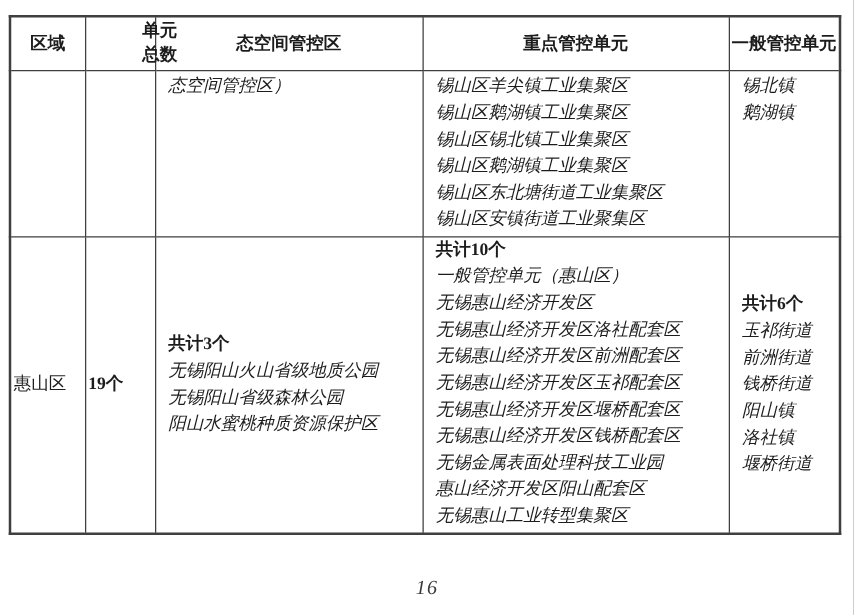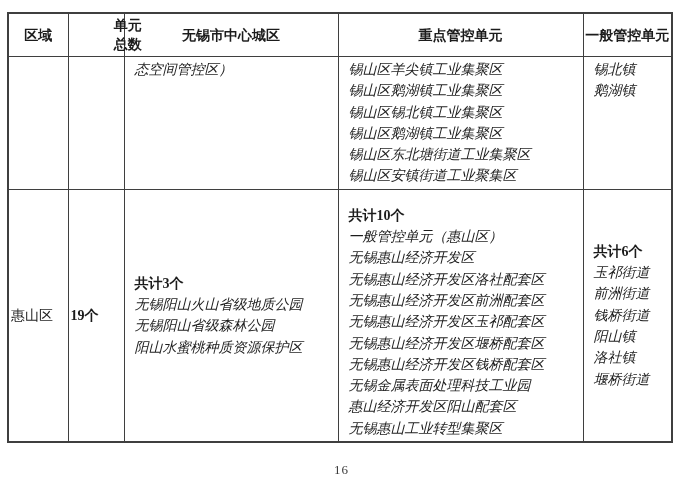"无锡市中心城区" th { text: 无锡市中心城 -> 态空间管控 }
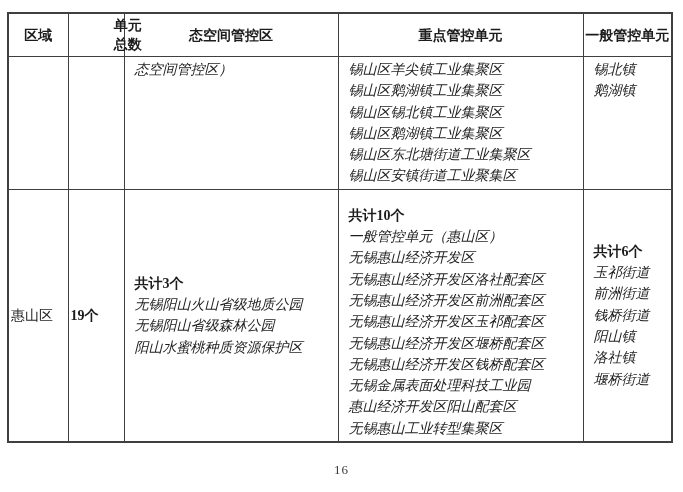"共计10个" td.tight { padding-top: 15px -> 0 }
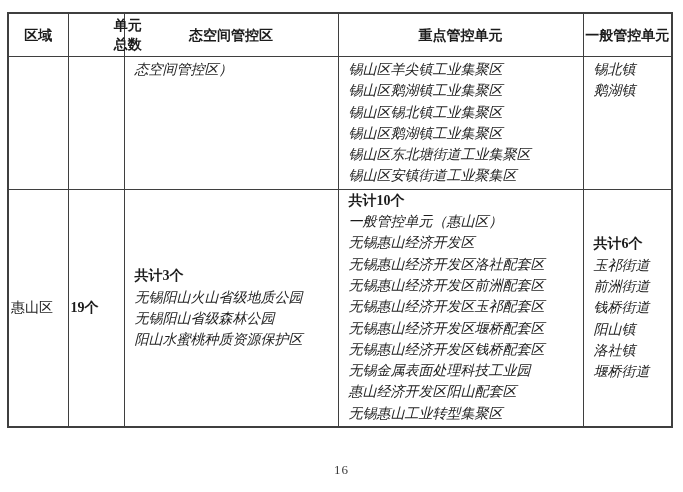"16" .pageno { font-size: 13px -> 16px; font-style: none -> italic }
